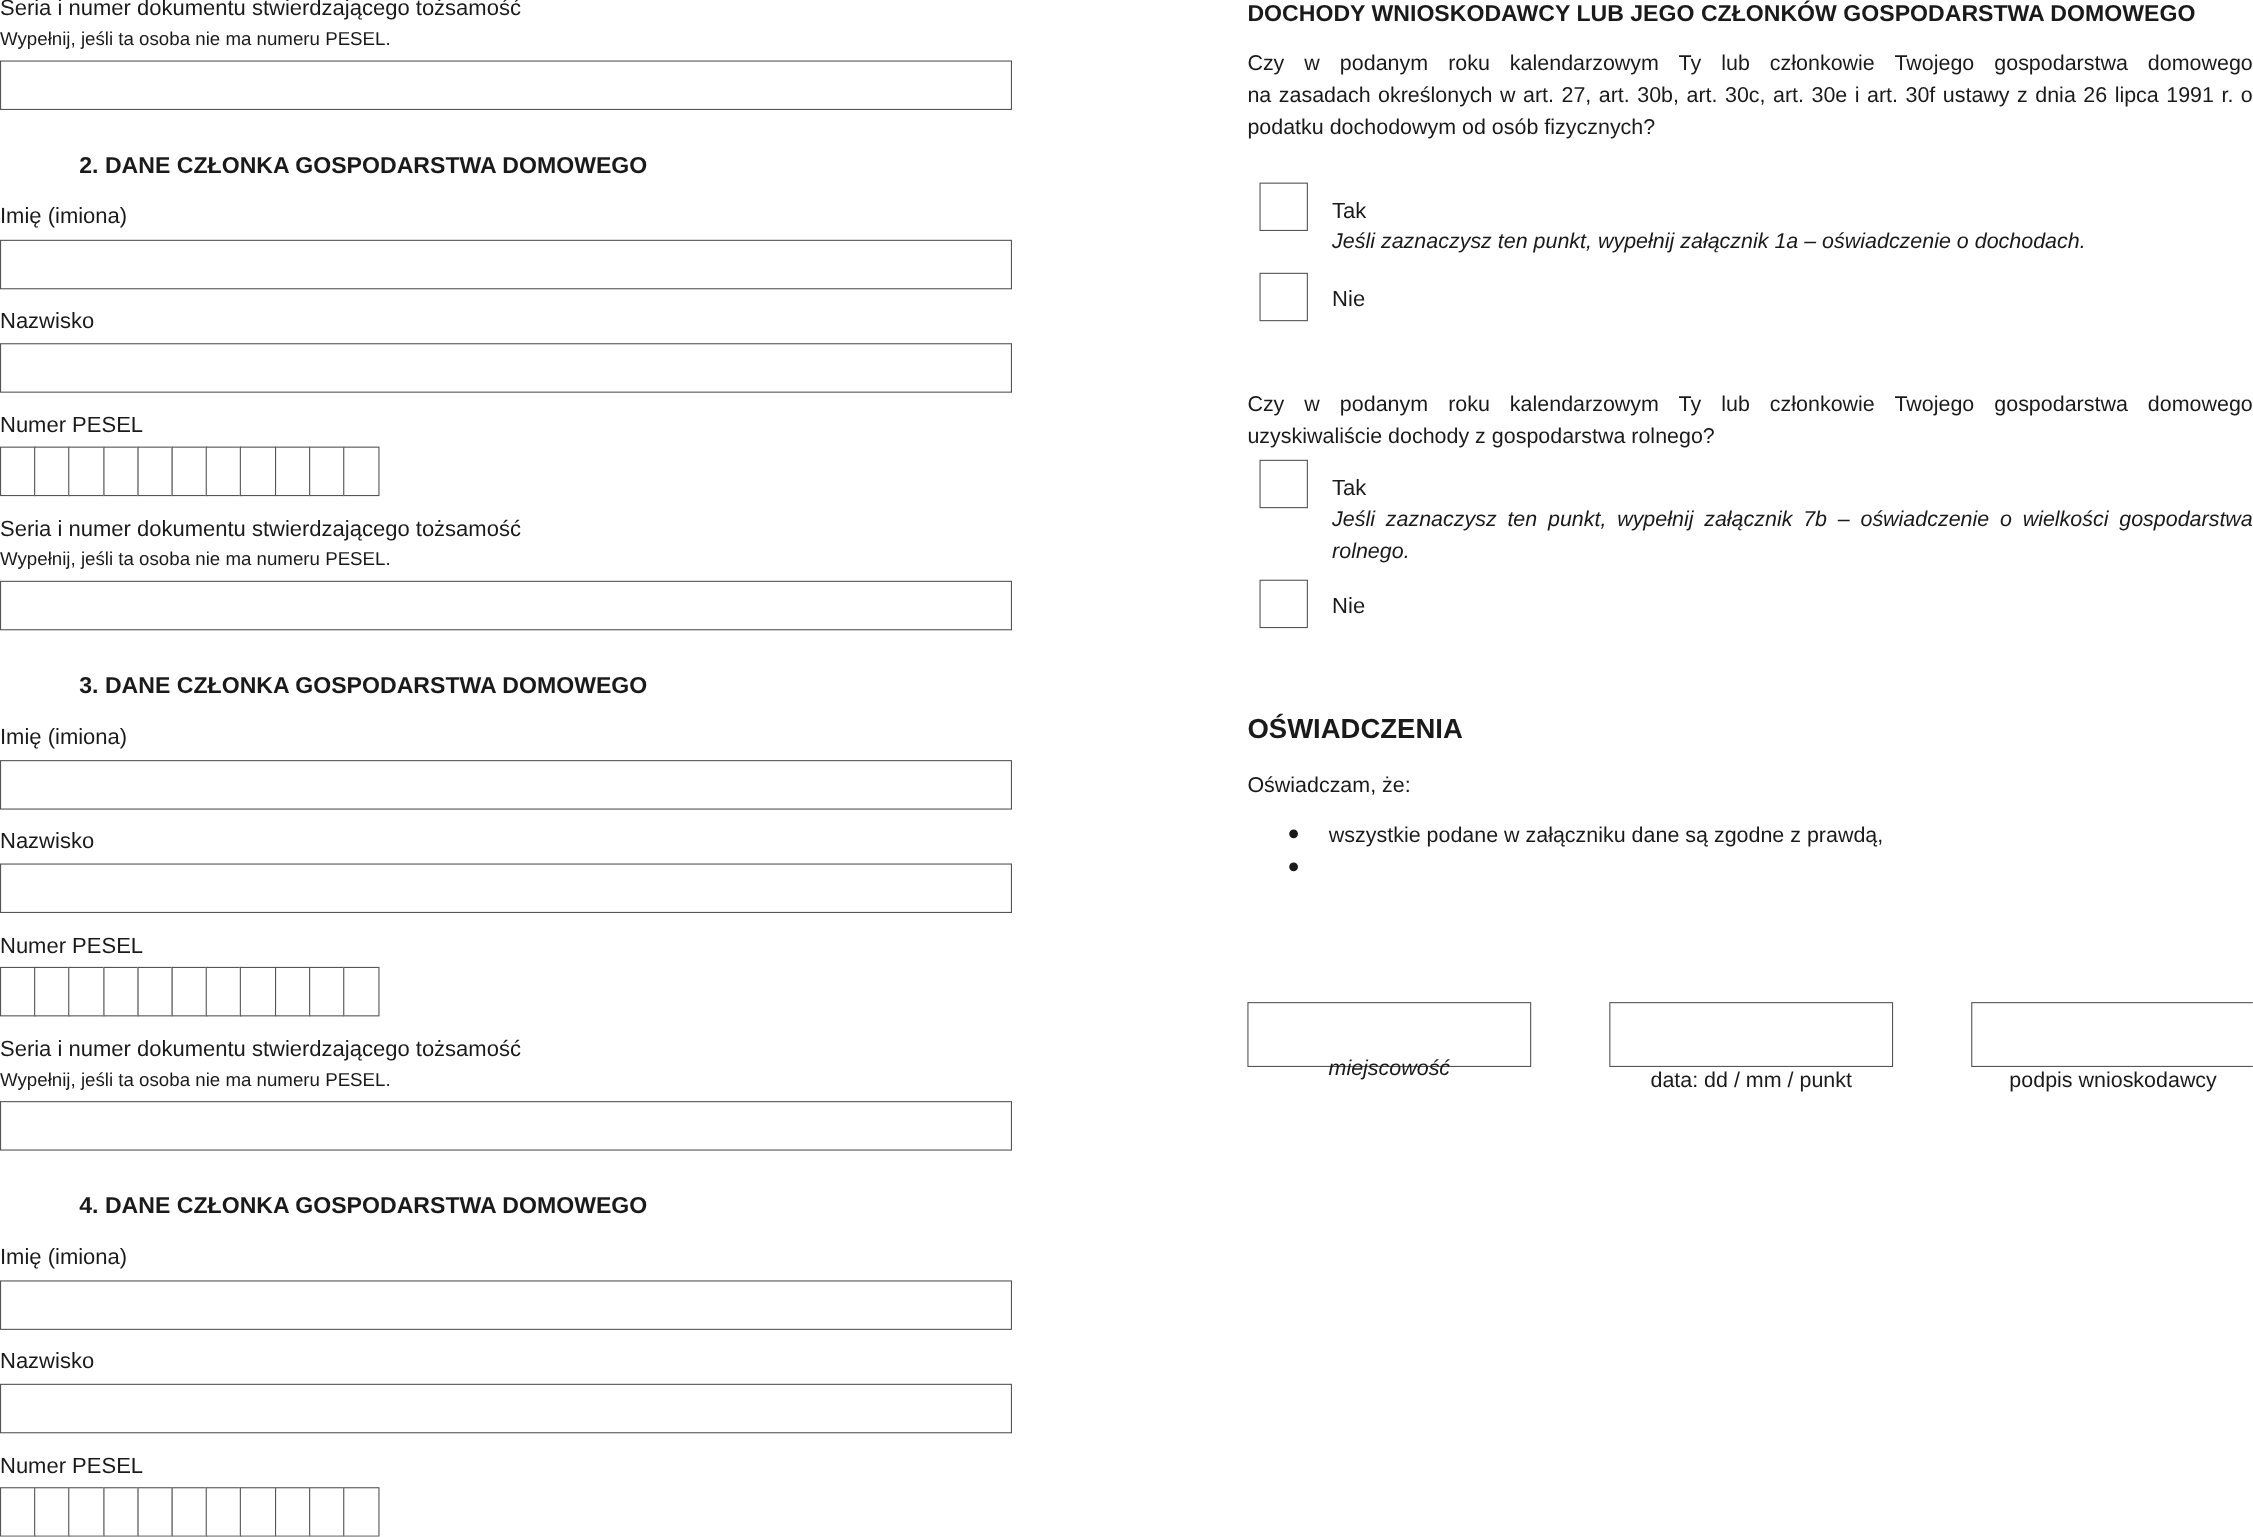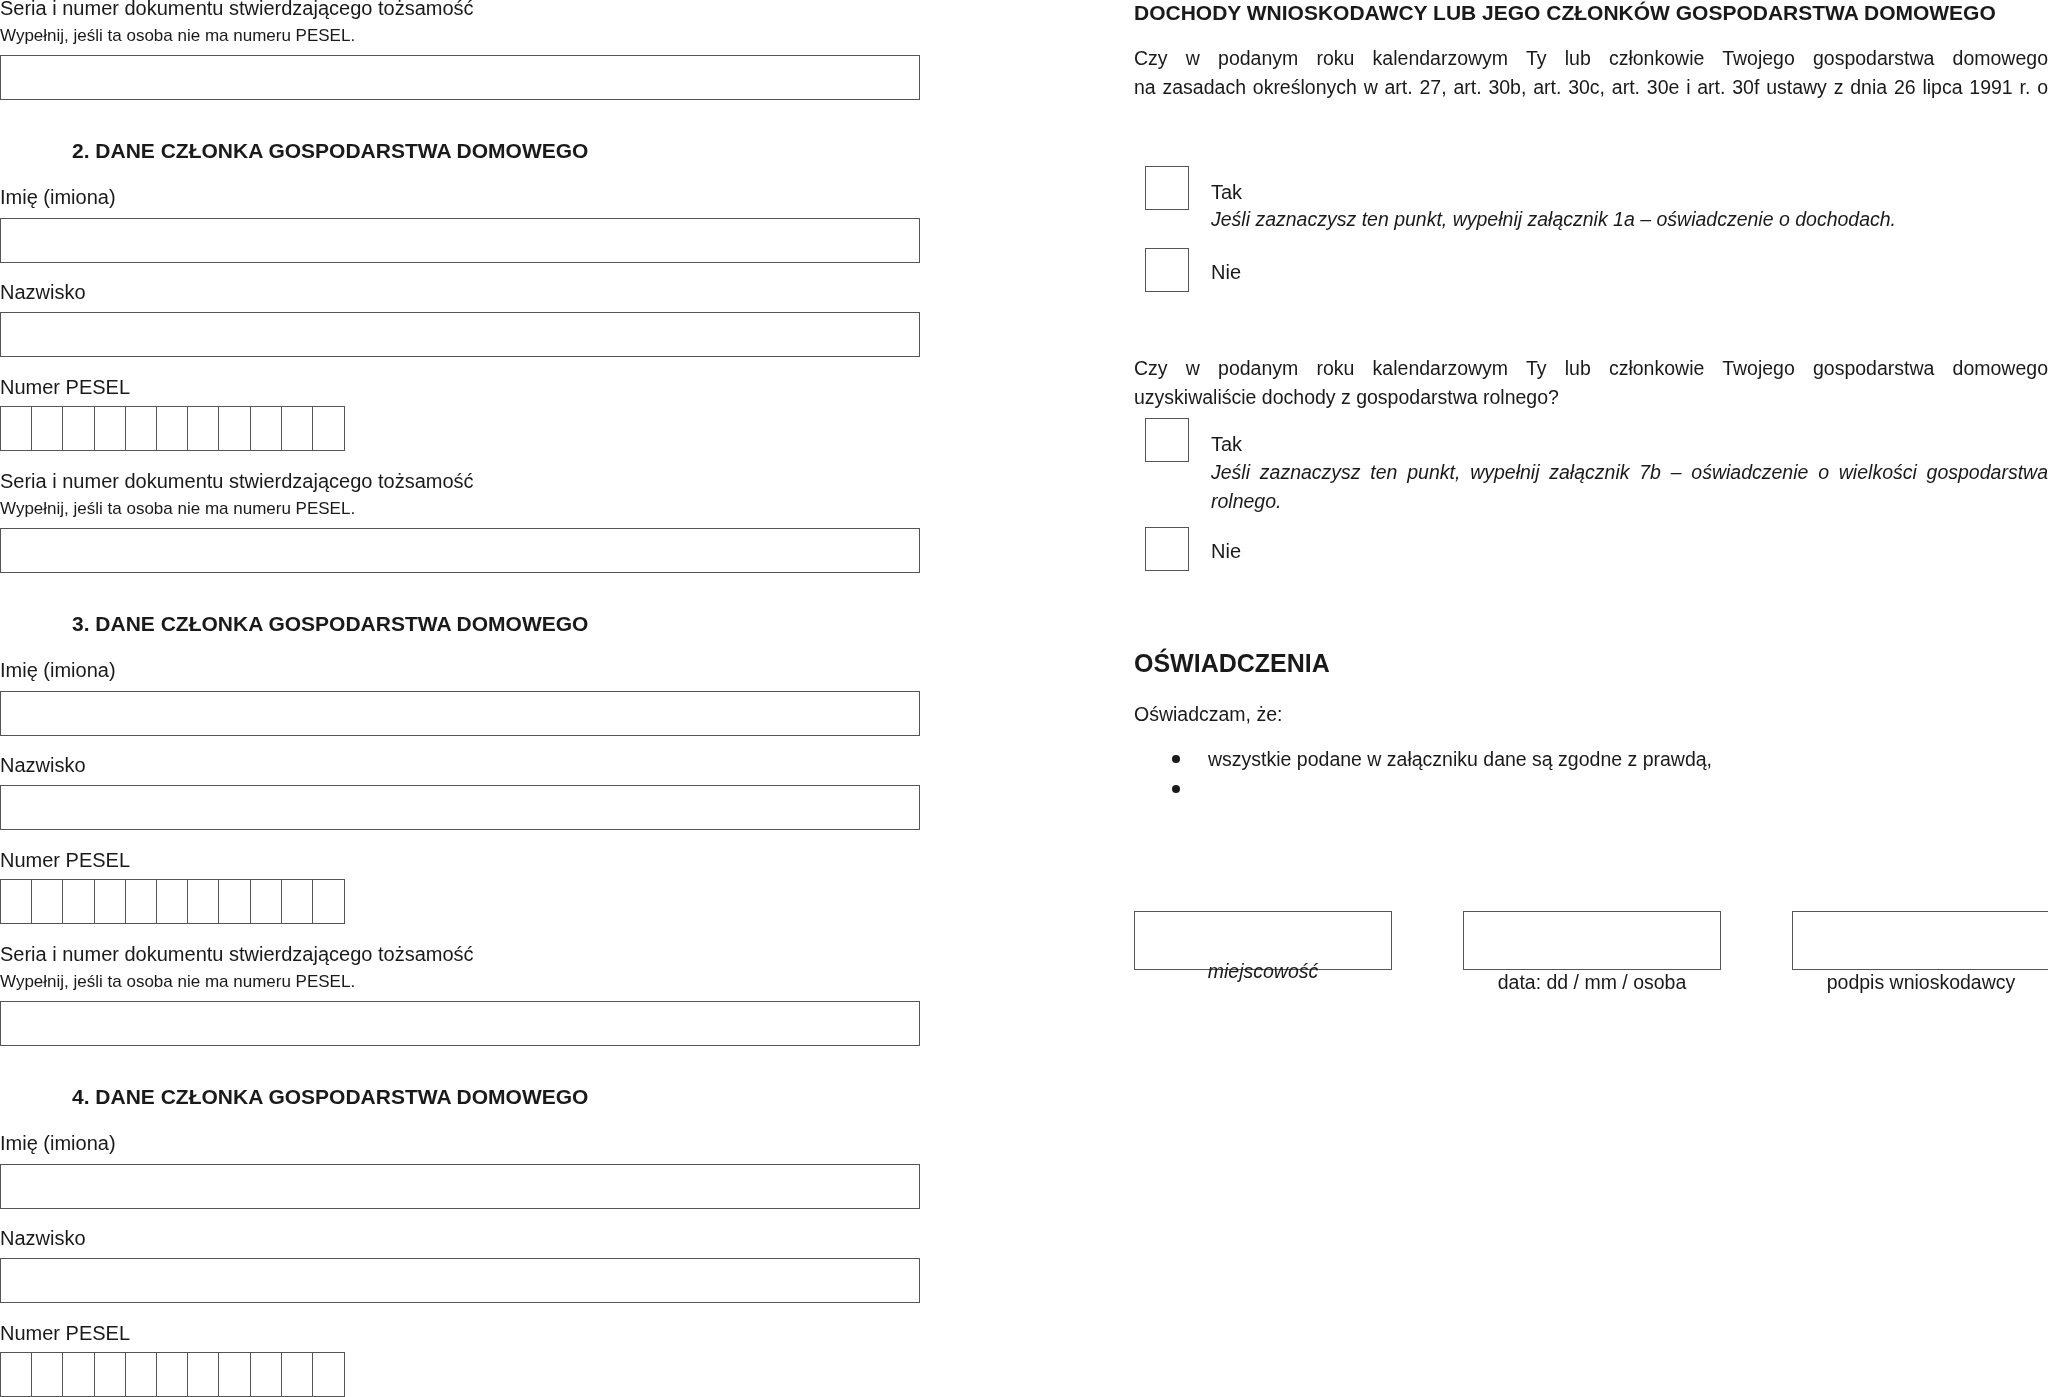"podatku dochodowym od osób fizycznych?" div.para { html: none -> <div>podatku dochodowym od osób fizycznych?</div> }
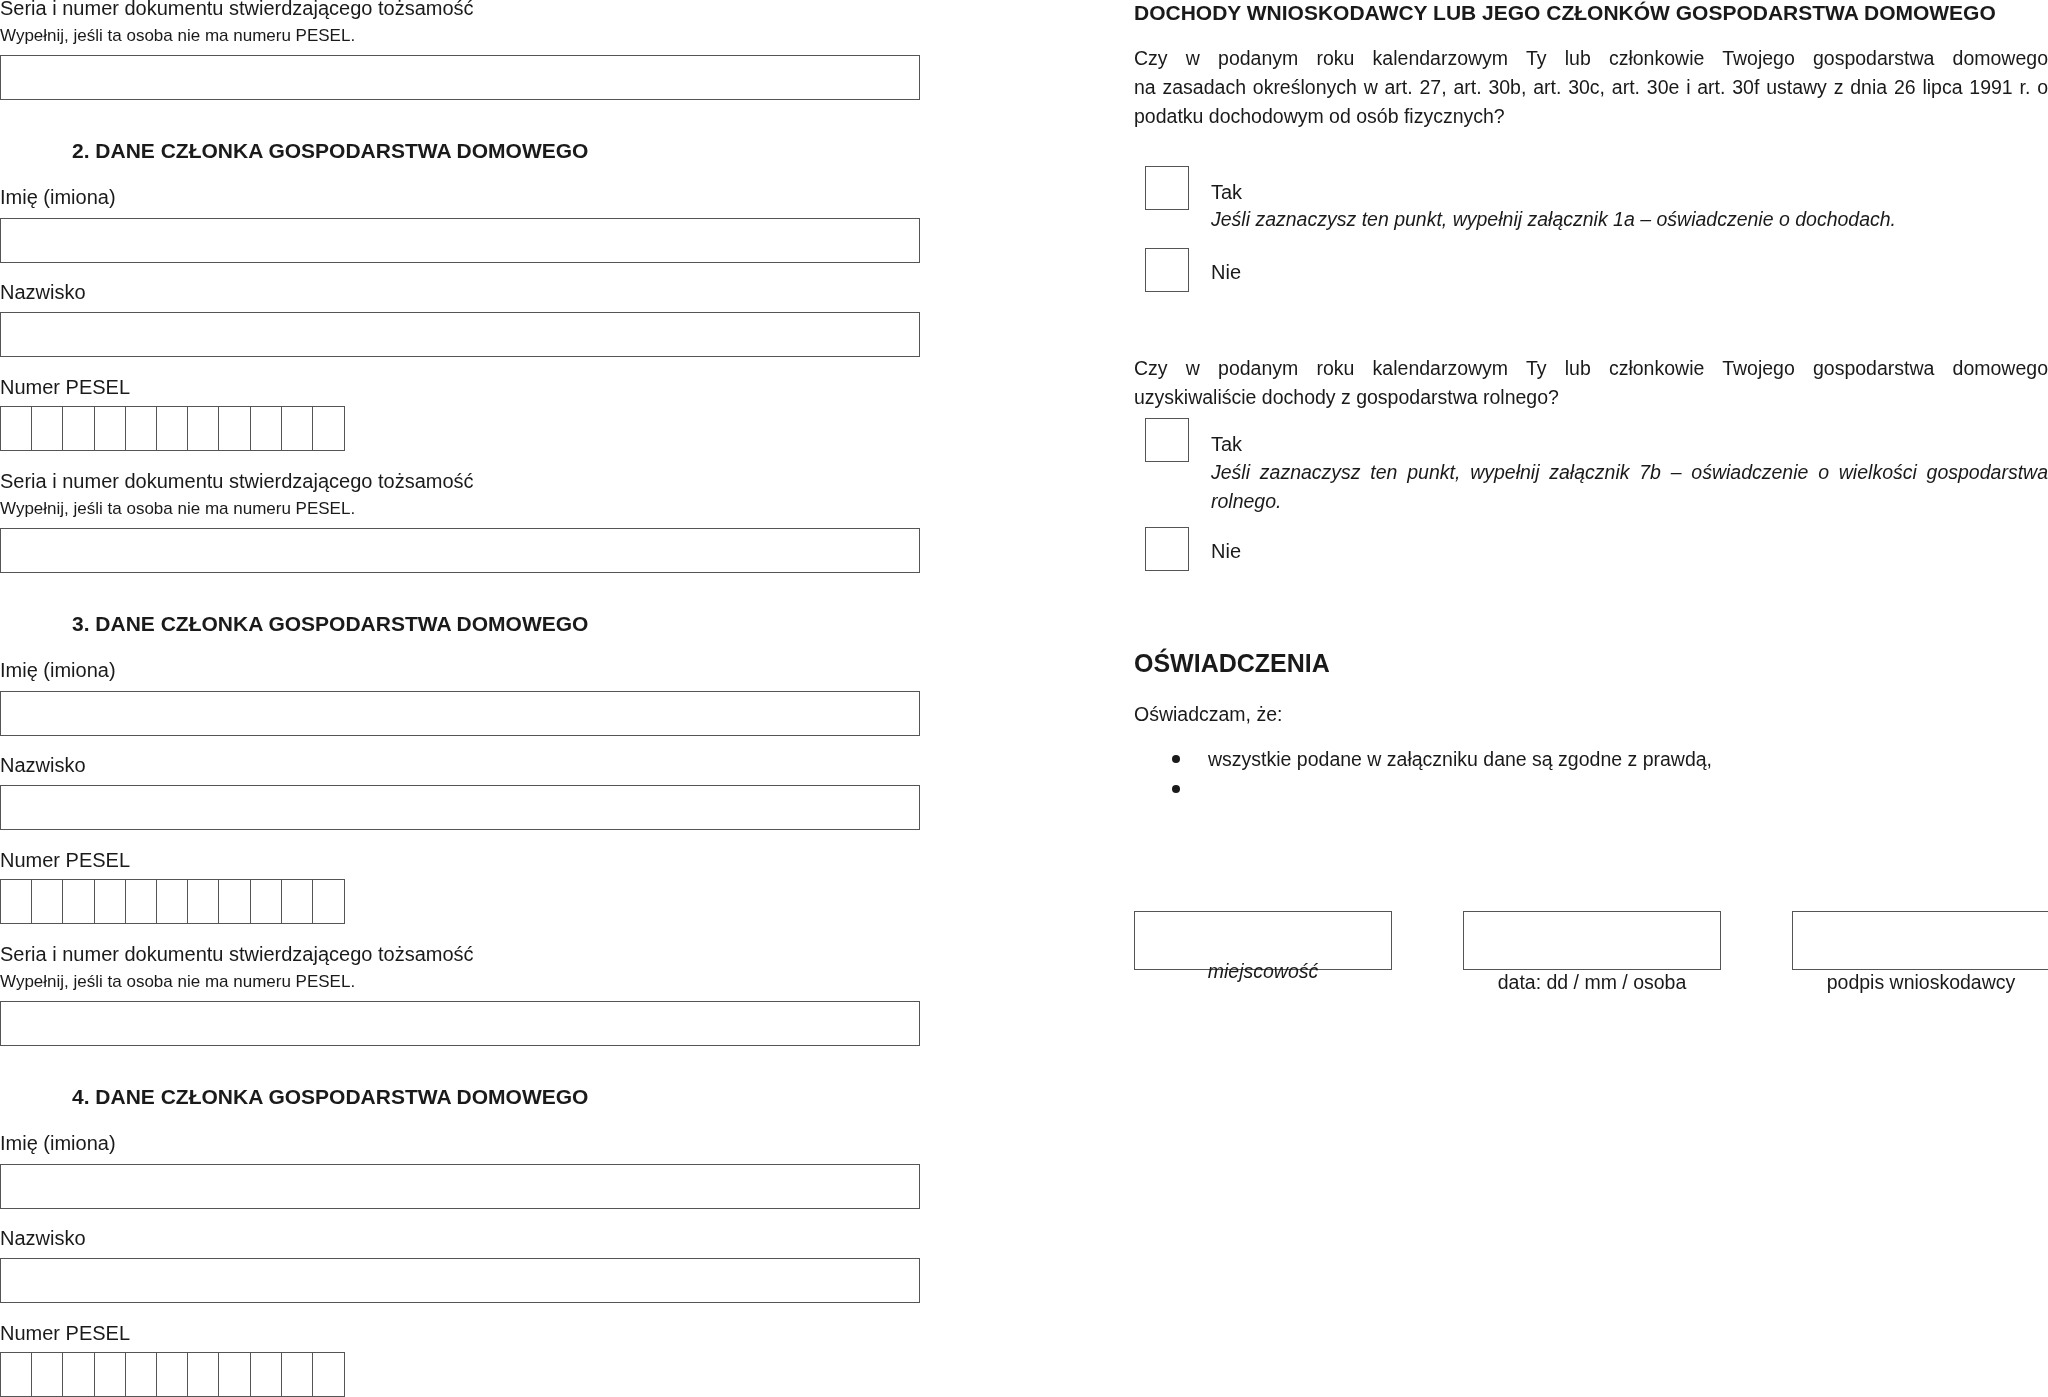"data: dd / mm /" div.abs { text: osoba -> punkt }
